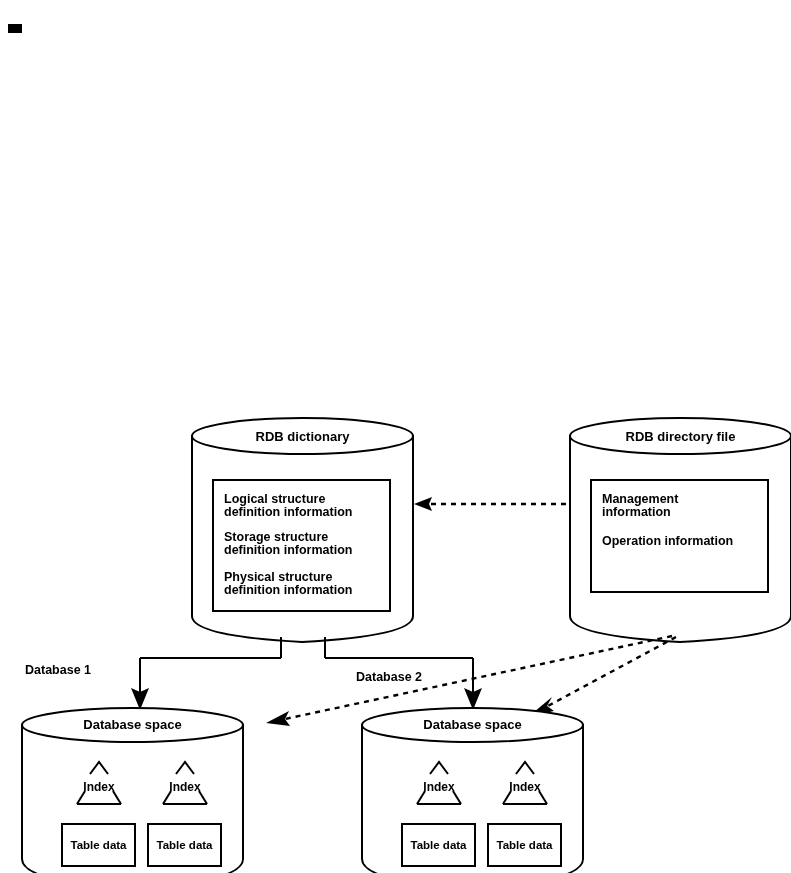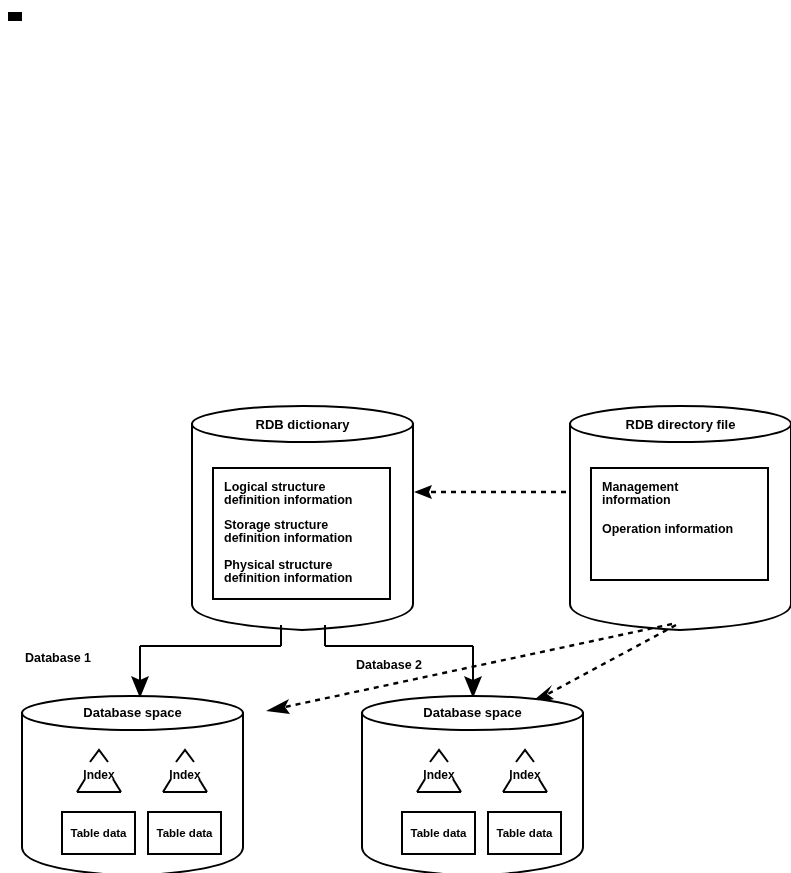"RDB dictionary" #diagram-root { top: 4px -> 16px }
